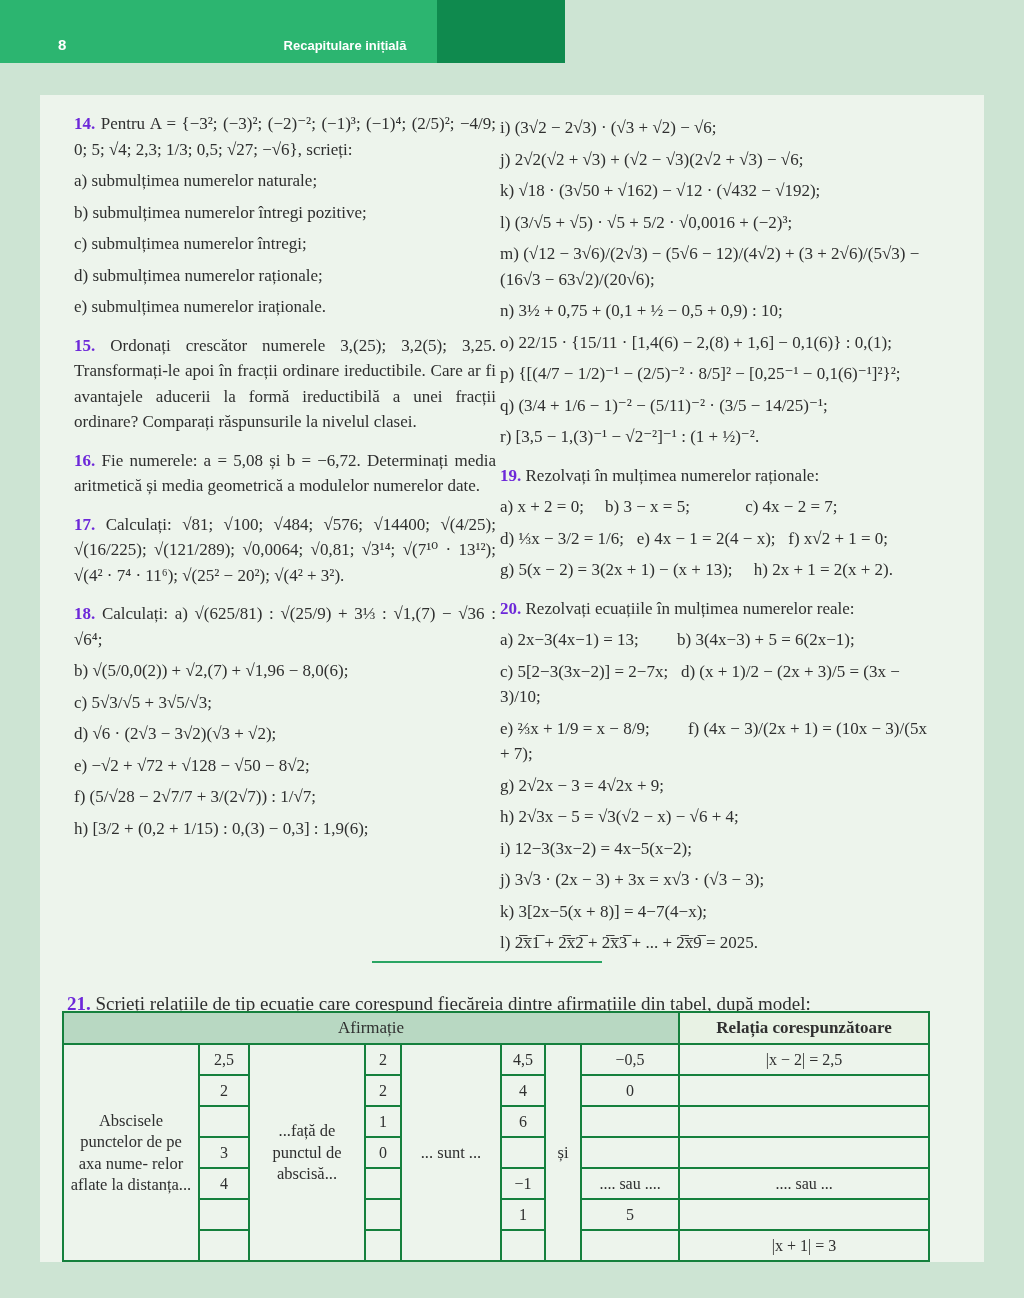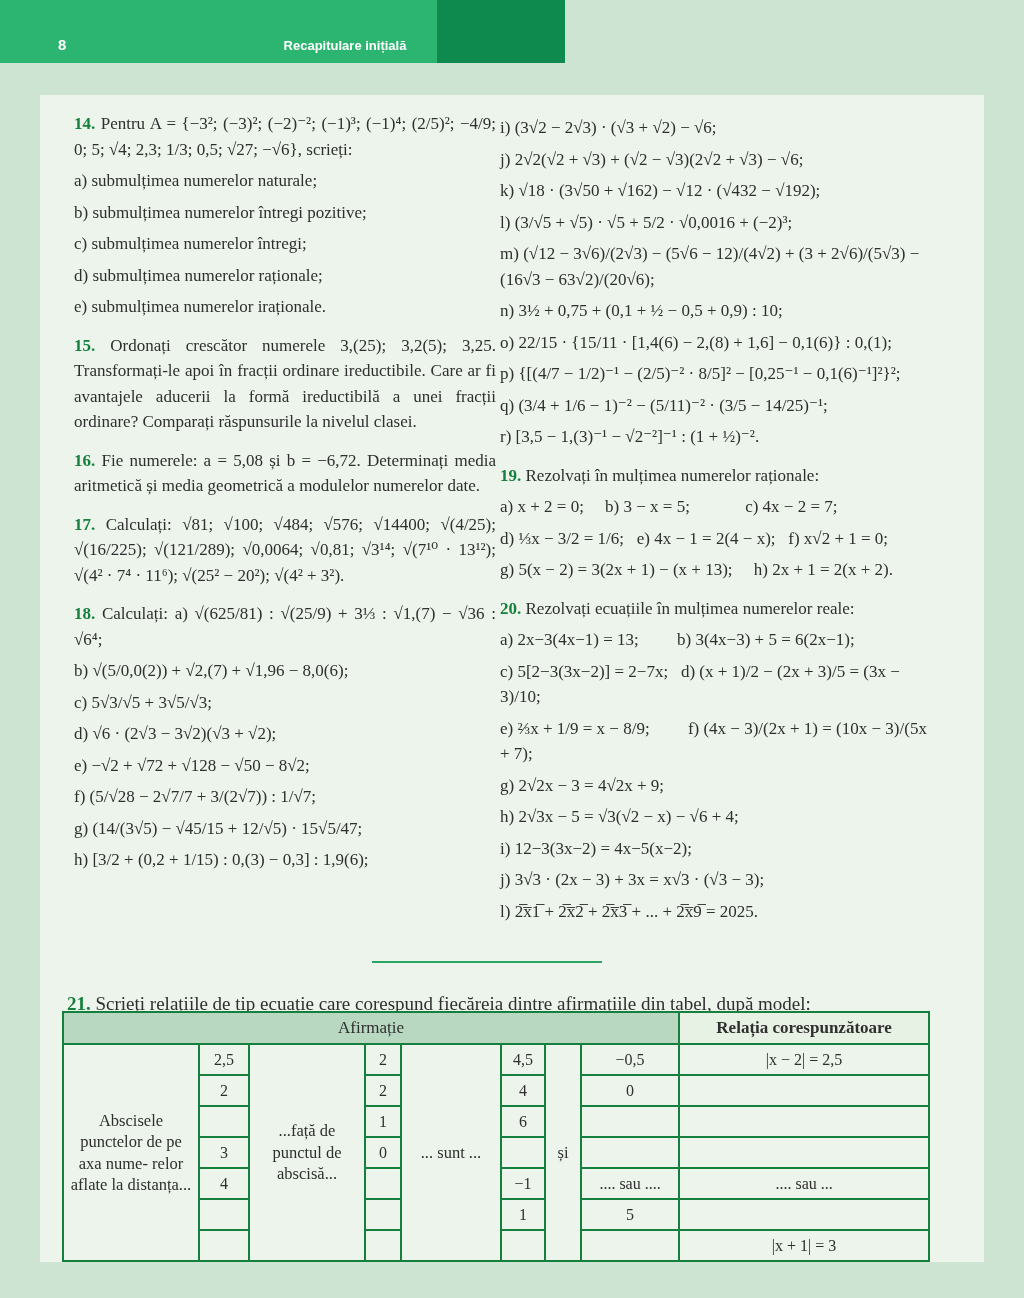"14." .num { color: #15803d -> #6d28d9 }
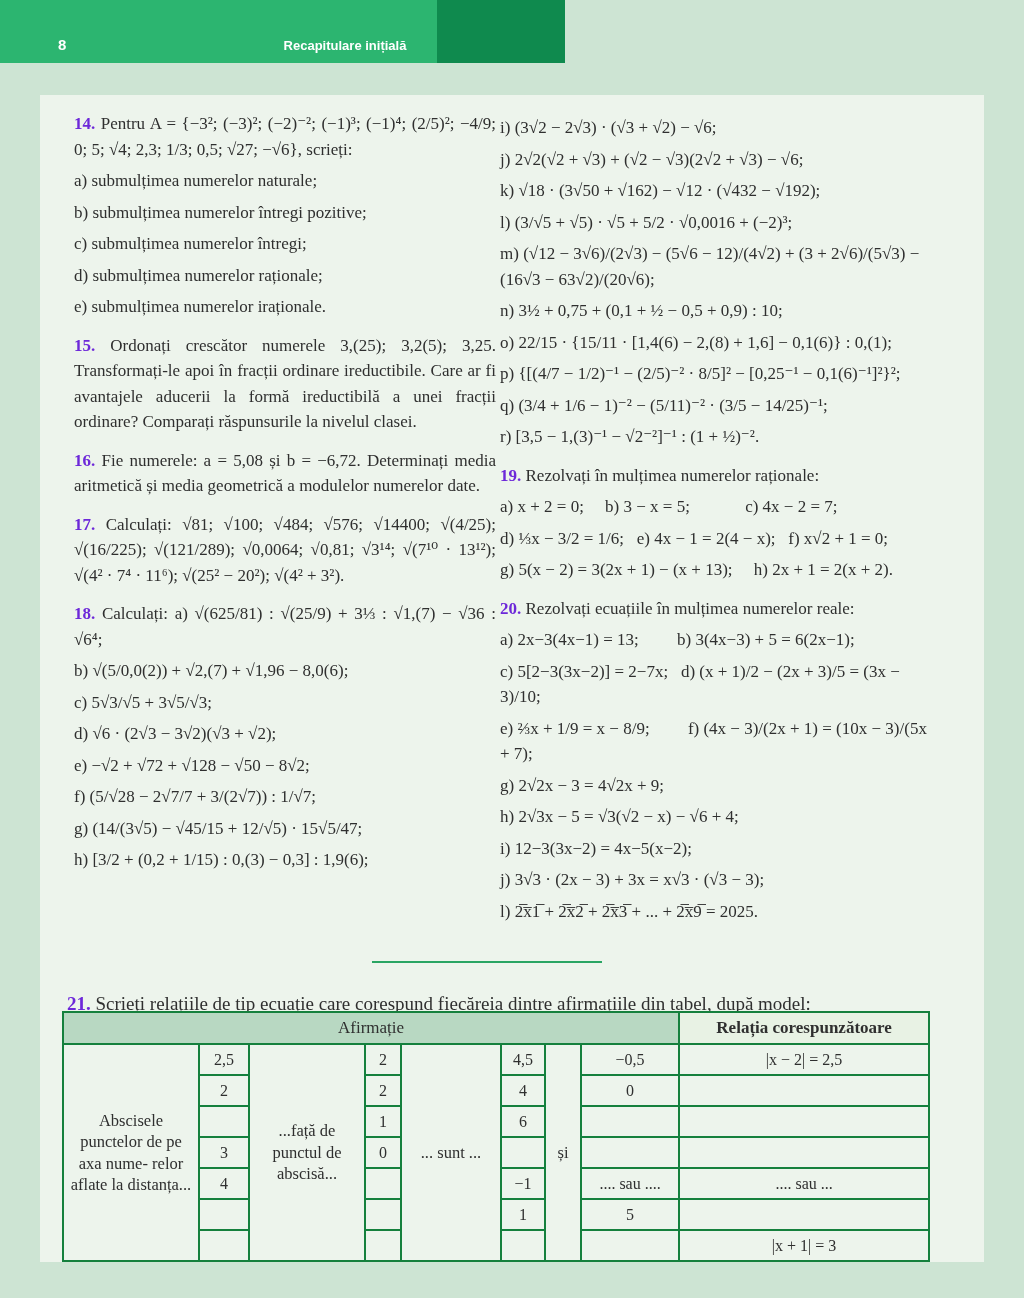"g) (14/(3√5) − √45/15 +" div.line { html: <div>g) (14/(3√5) − √45/15 + 12/√5) · 15√5/47;</div> -> none }
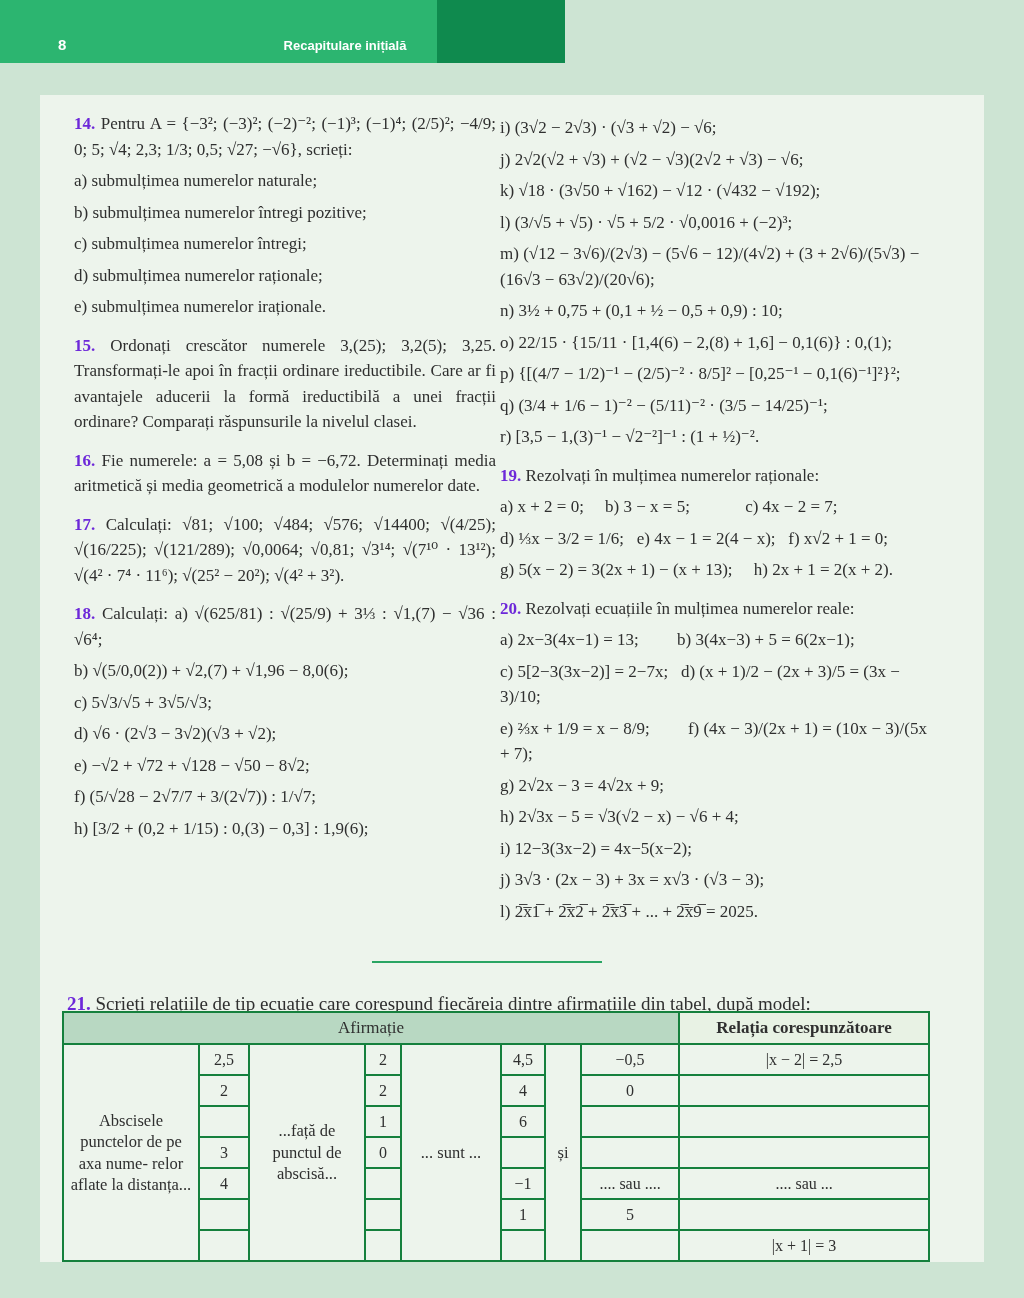"k) 3[2x−5(x + 8)] =" div.line { html: none -> <div>k) 3[2x−5(x + 8)] = 4−7(4−x);</div> }
